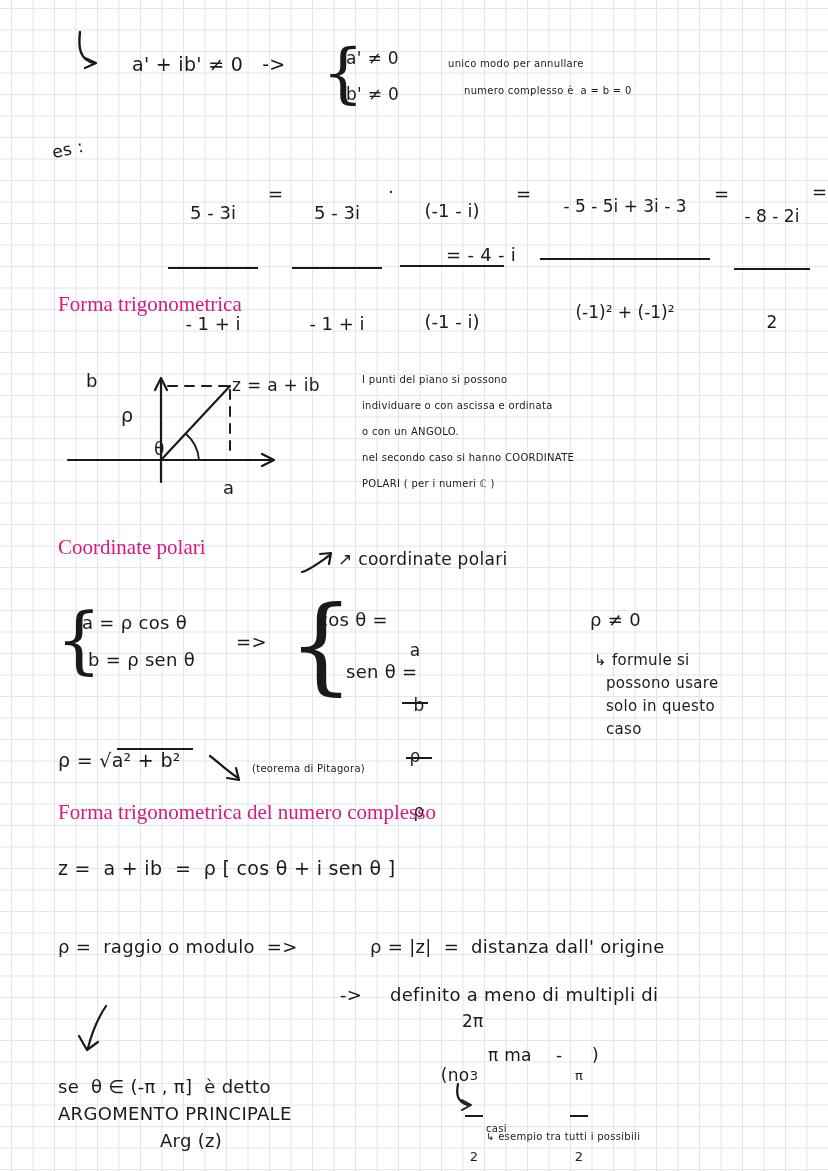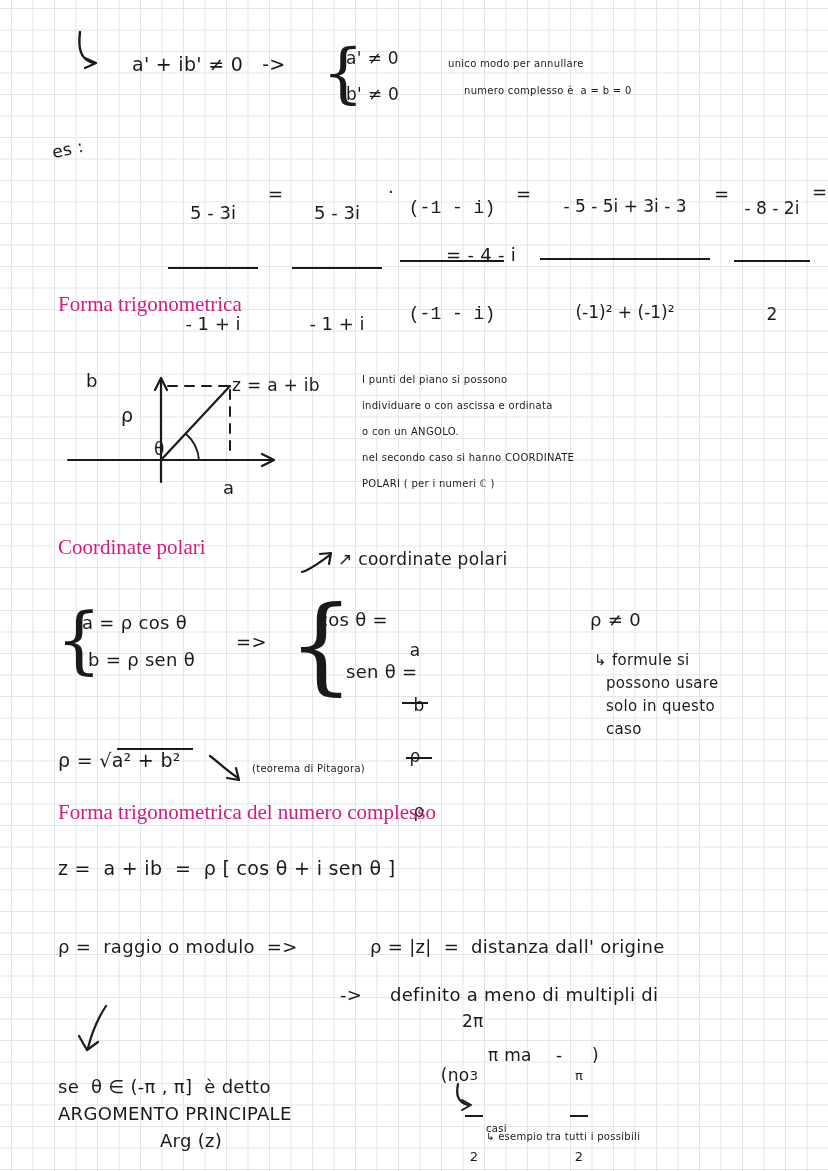"(-1 - i)" div.fracbox { font-family: Liberation Mono, monospace -> none }
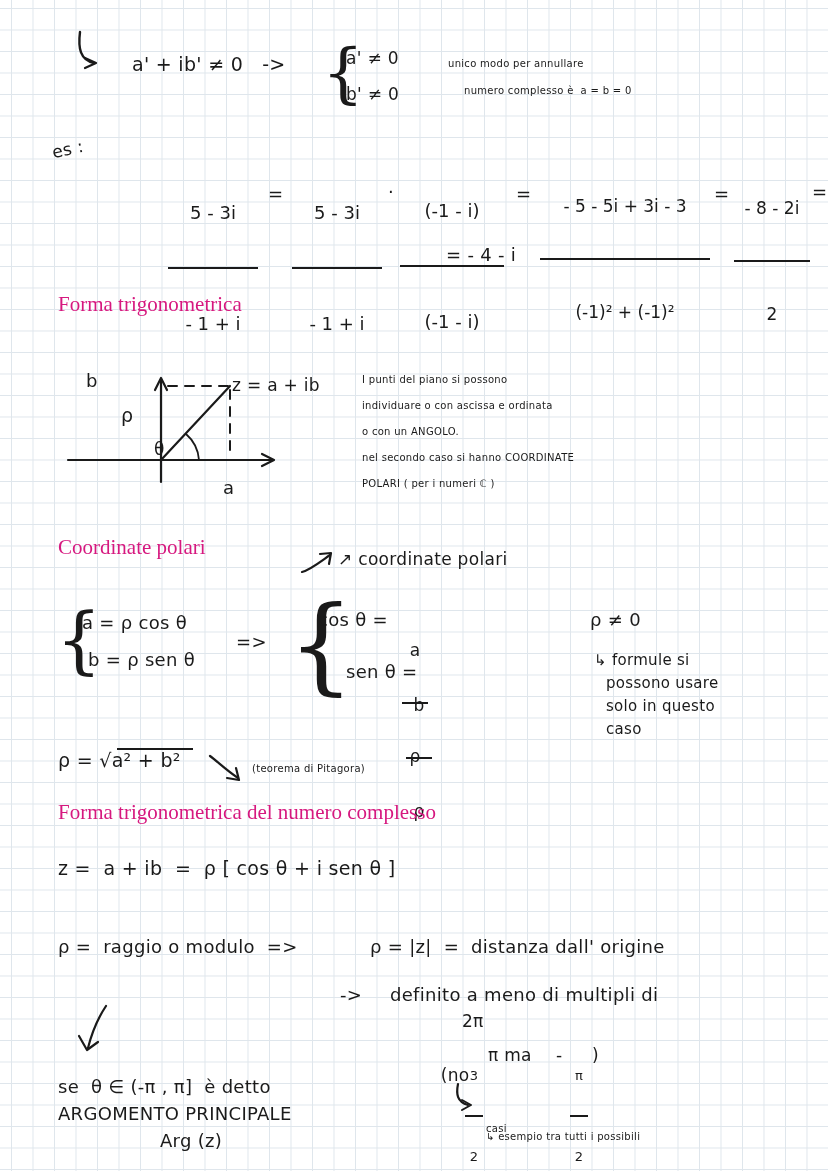"- 8 - 2i" div.fracbox { top: 158px -> 166px }
